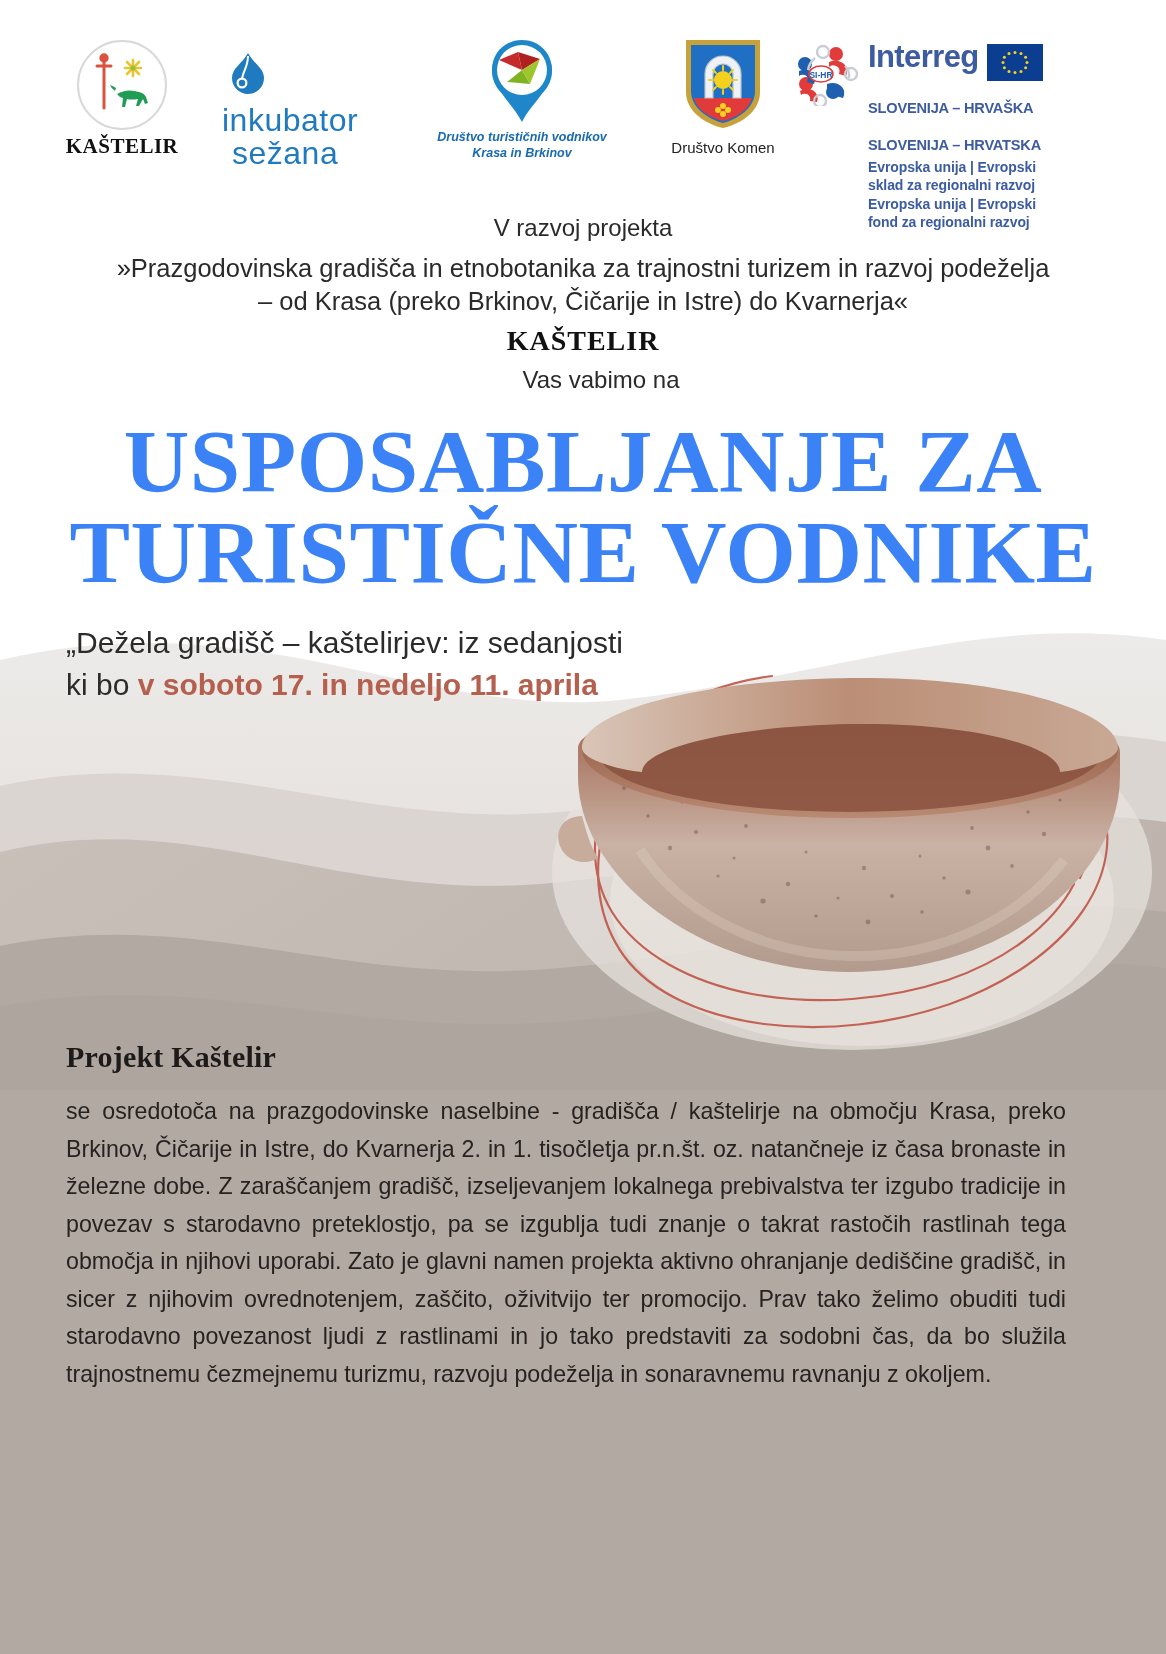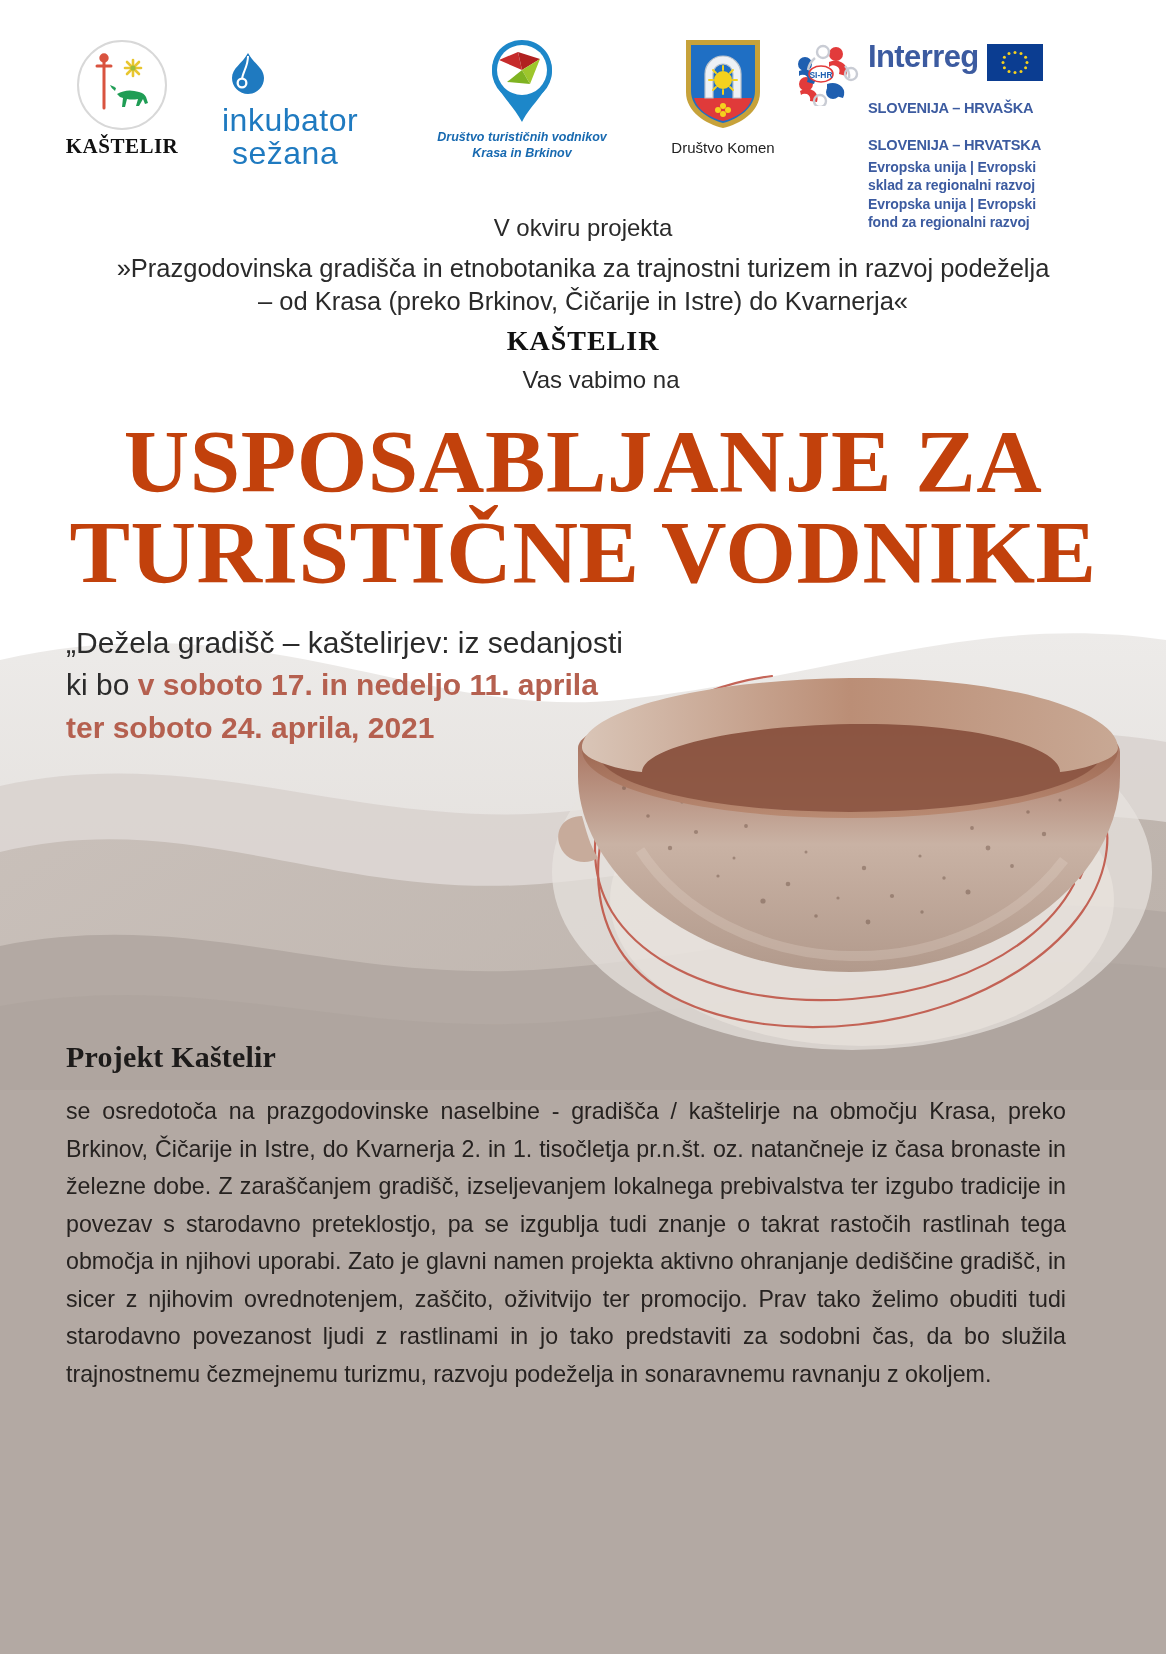"V okviru projekta" div.l1 { text: okviru -> razvoj }
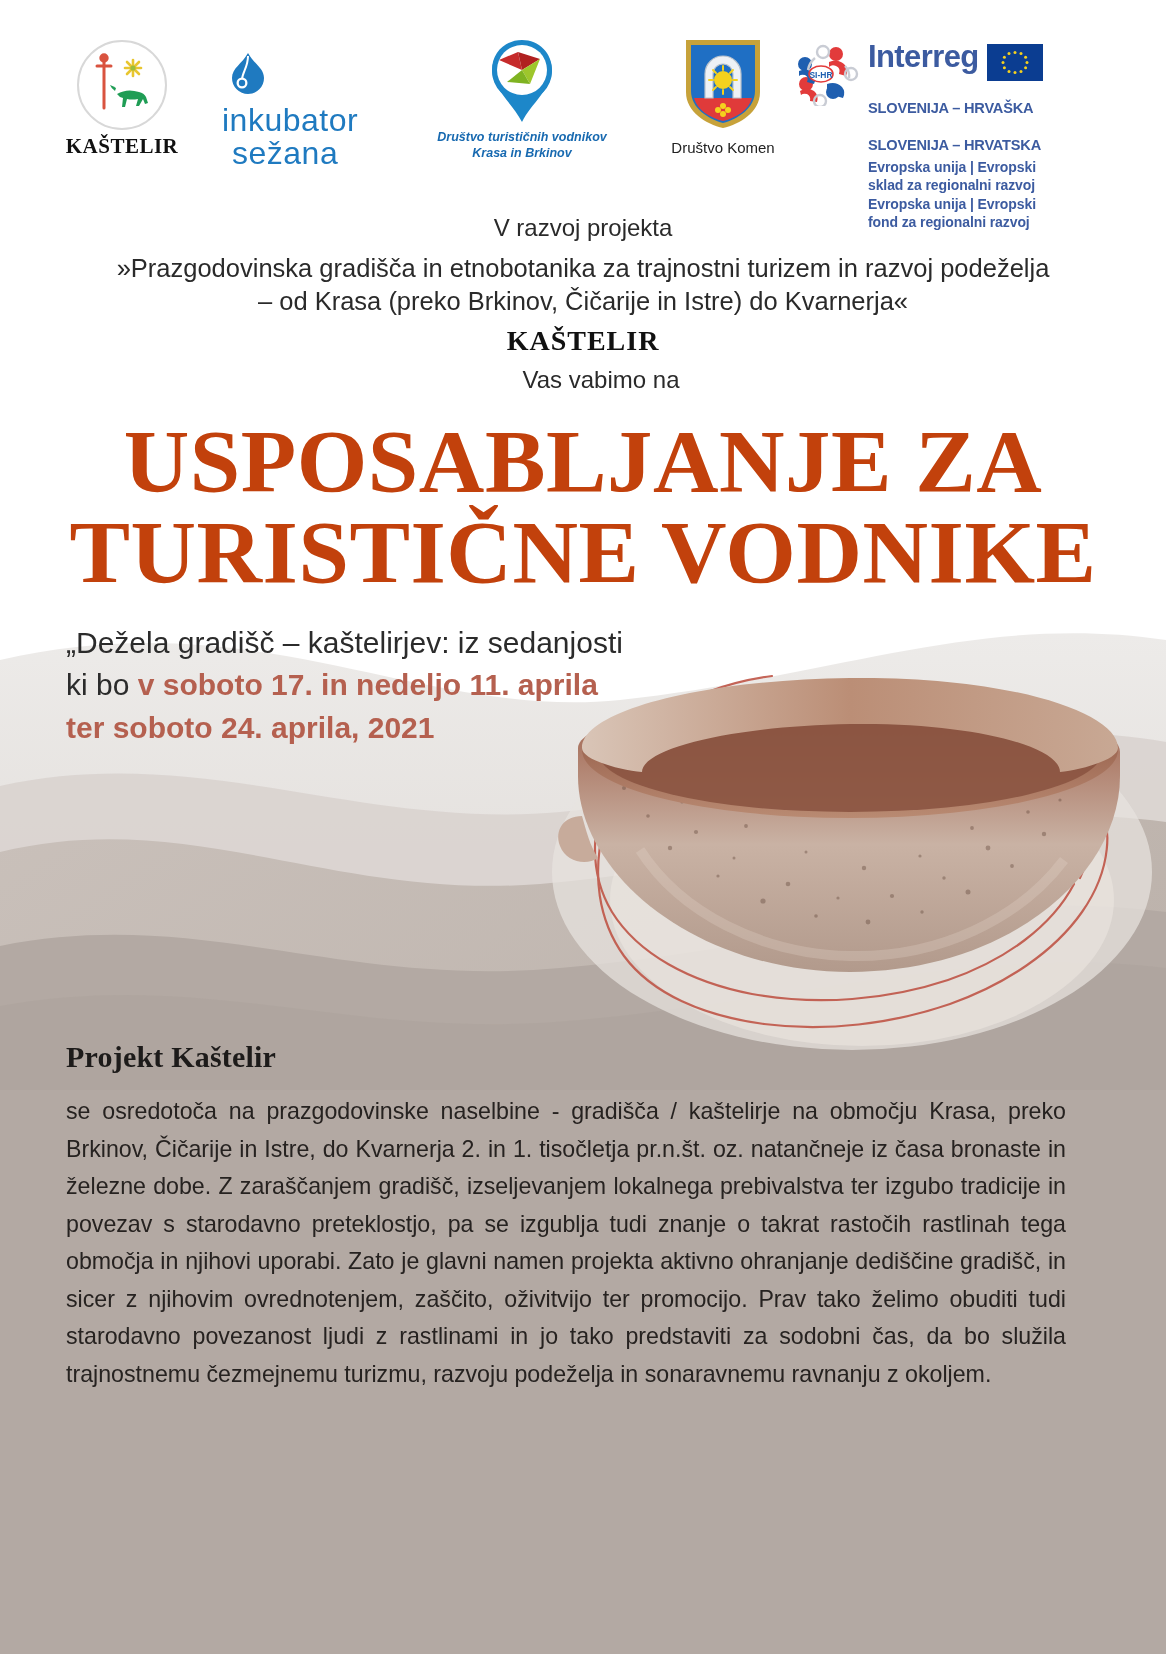"USPOSABLJANJE ZA" .title { color: #c2410c -> #3b82f6 }
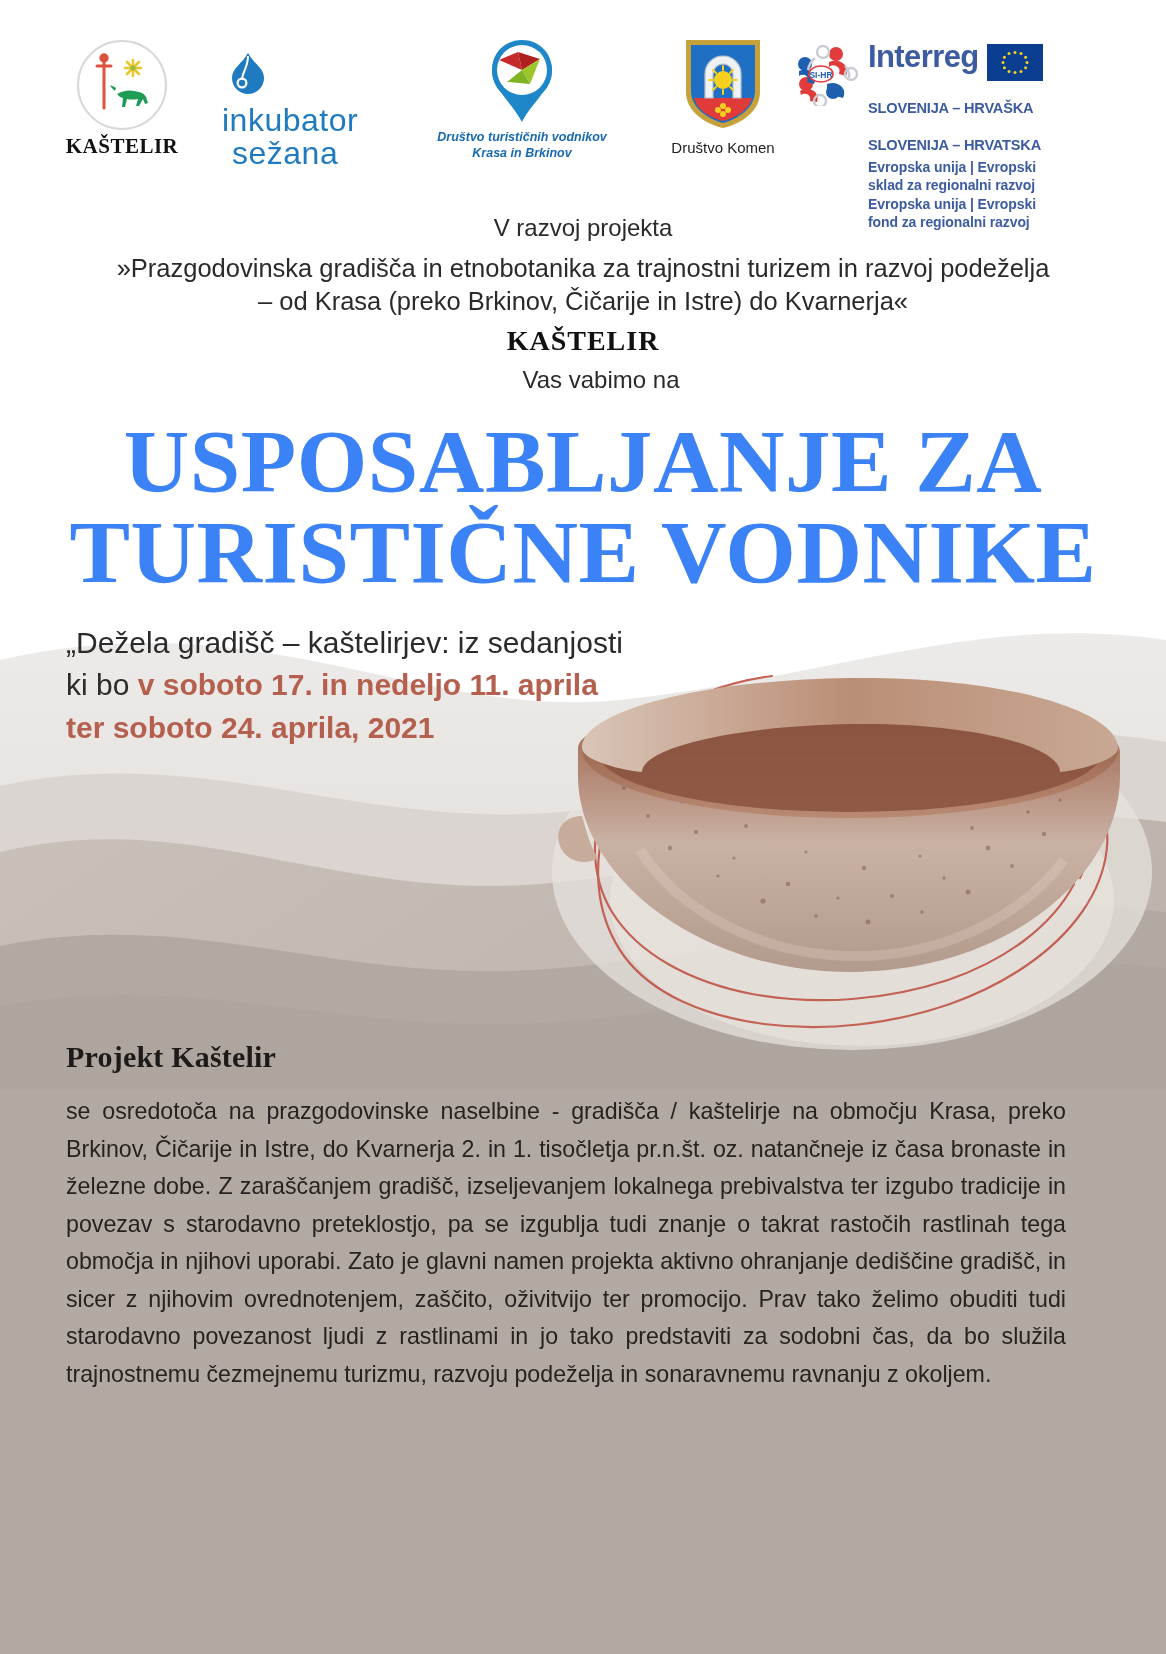"ter soboto 24. aprila, 2021" div.dates { html: <div>ter soboto 24. aprila, 2021</div> -> none }
